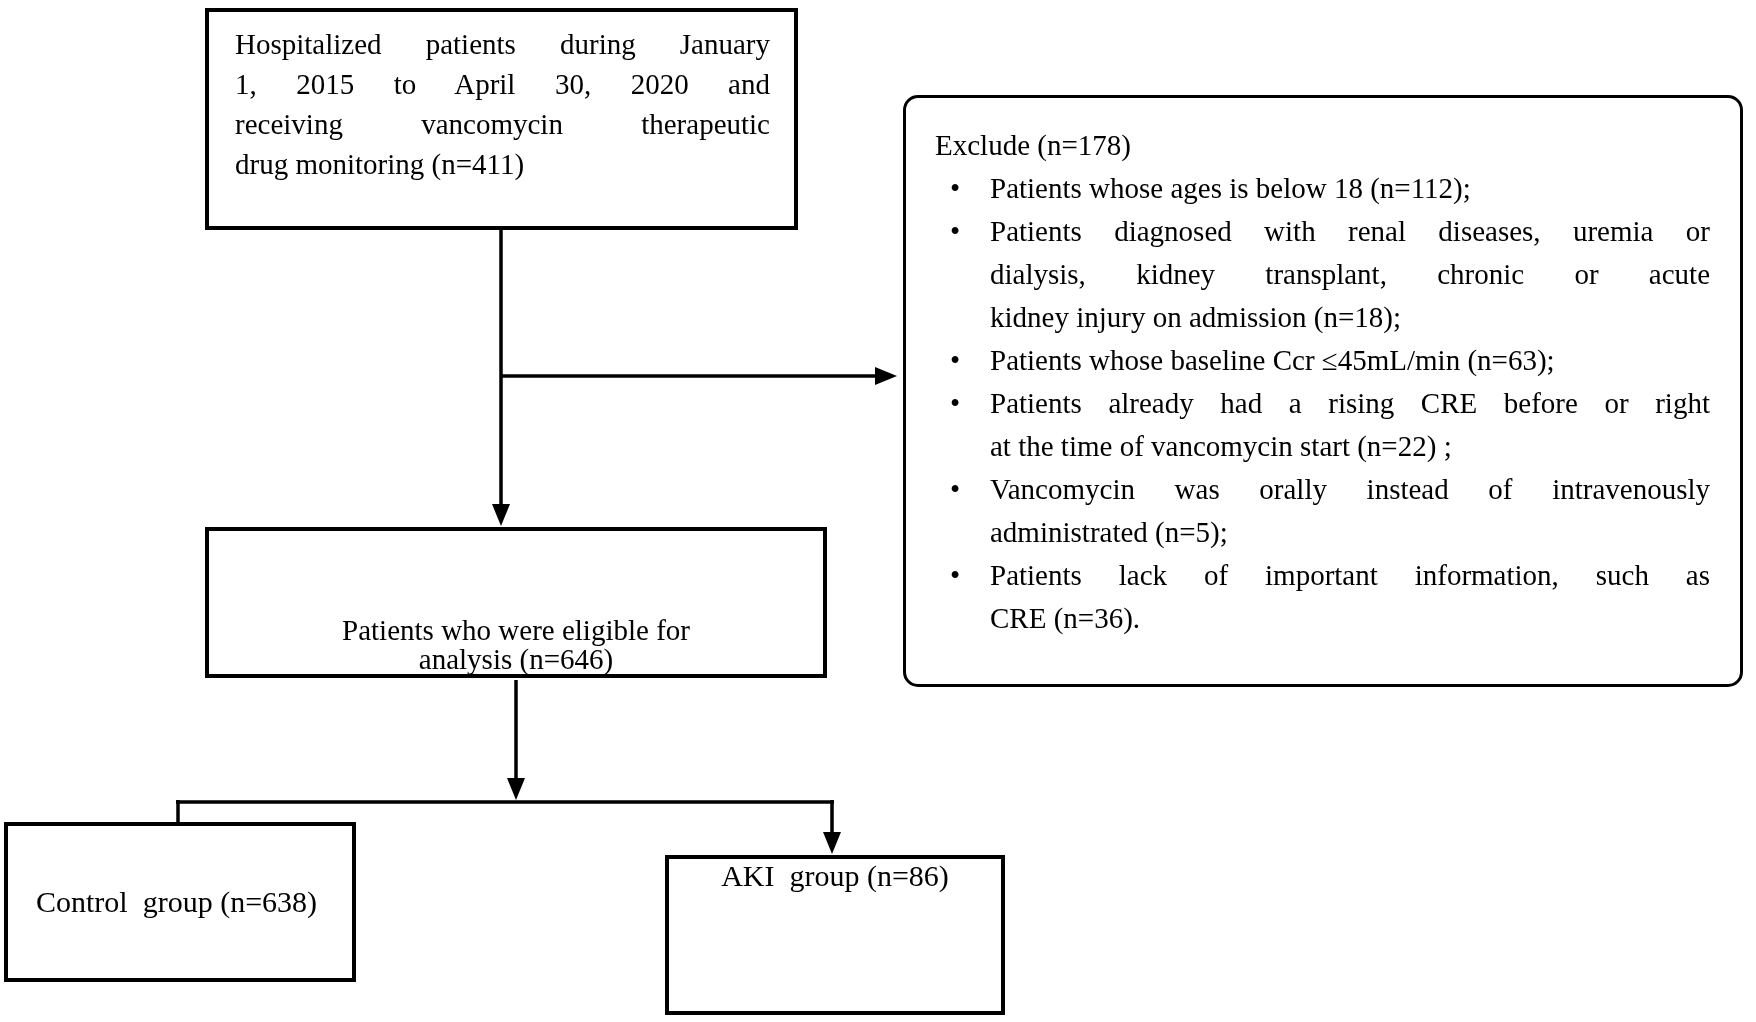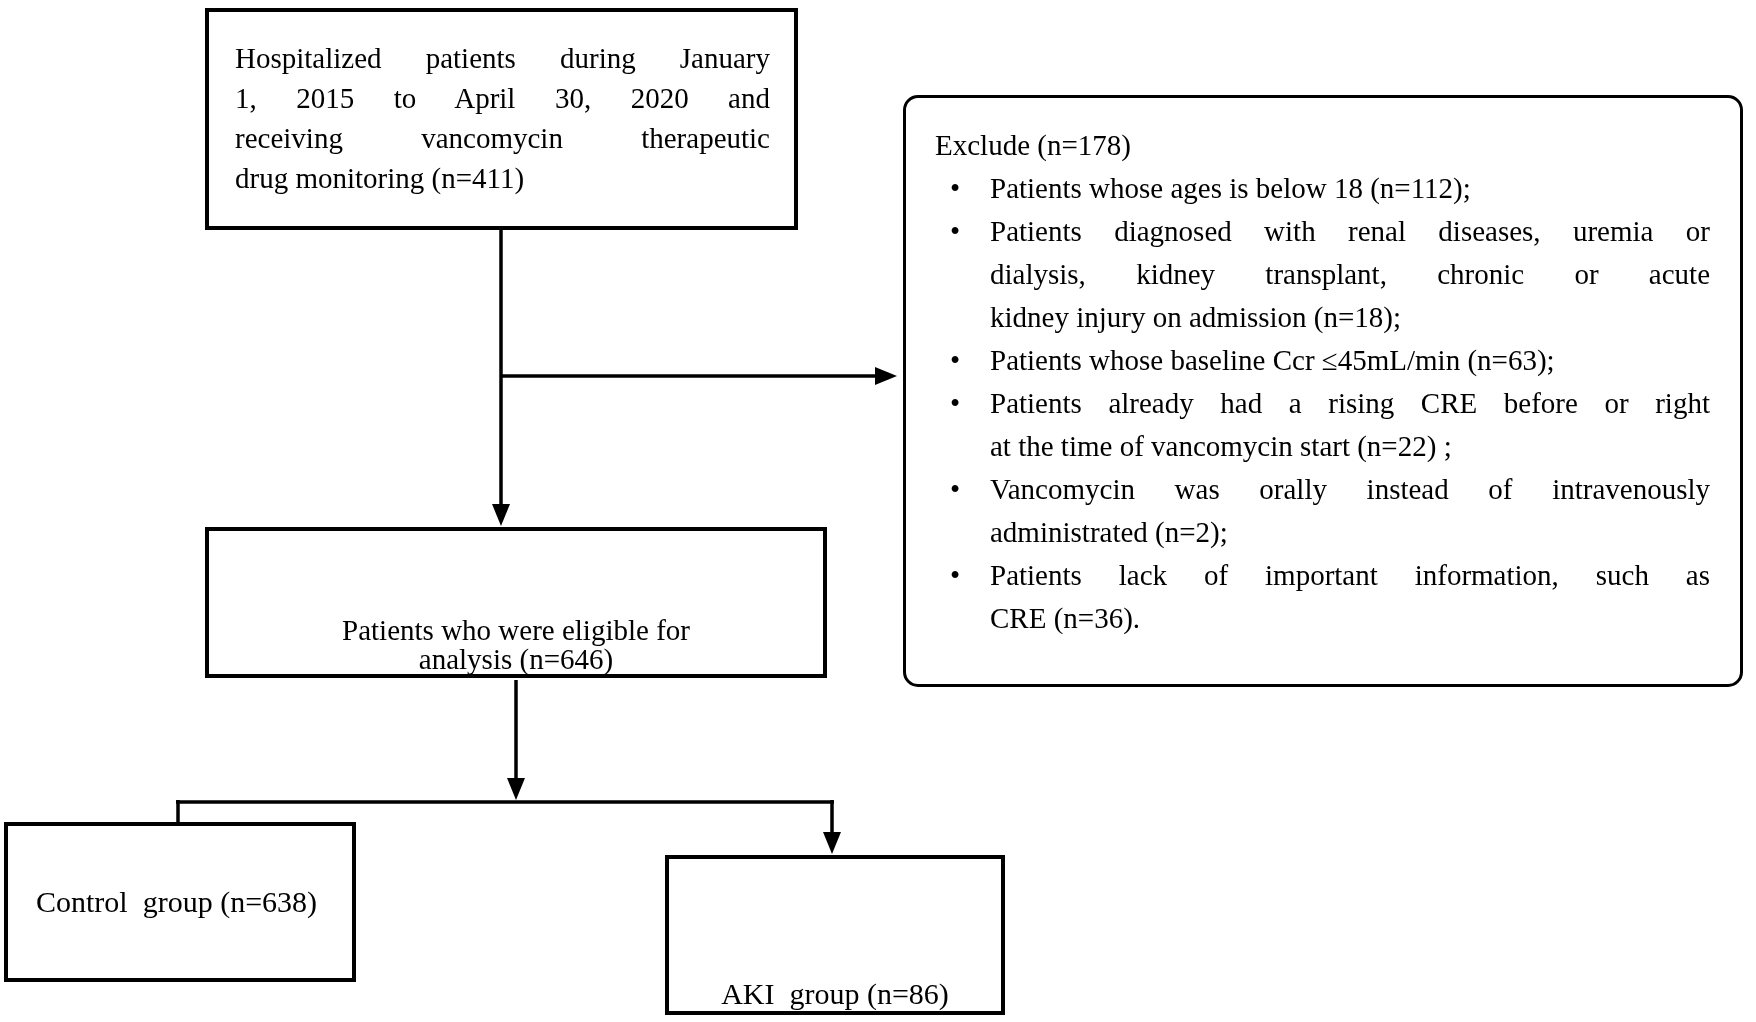"Hospitalized patients during January" .top-box { padding: 26px 24px 0 26px -> 12px 24px 0 26px }
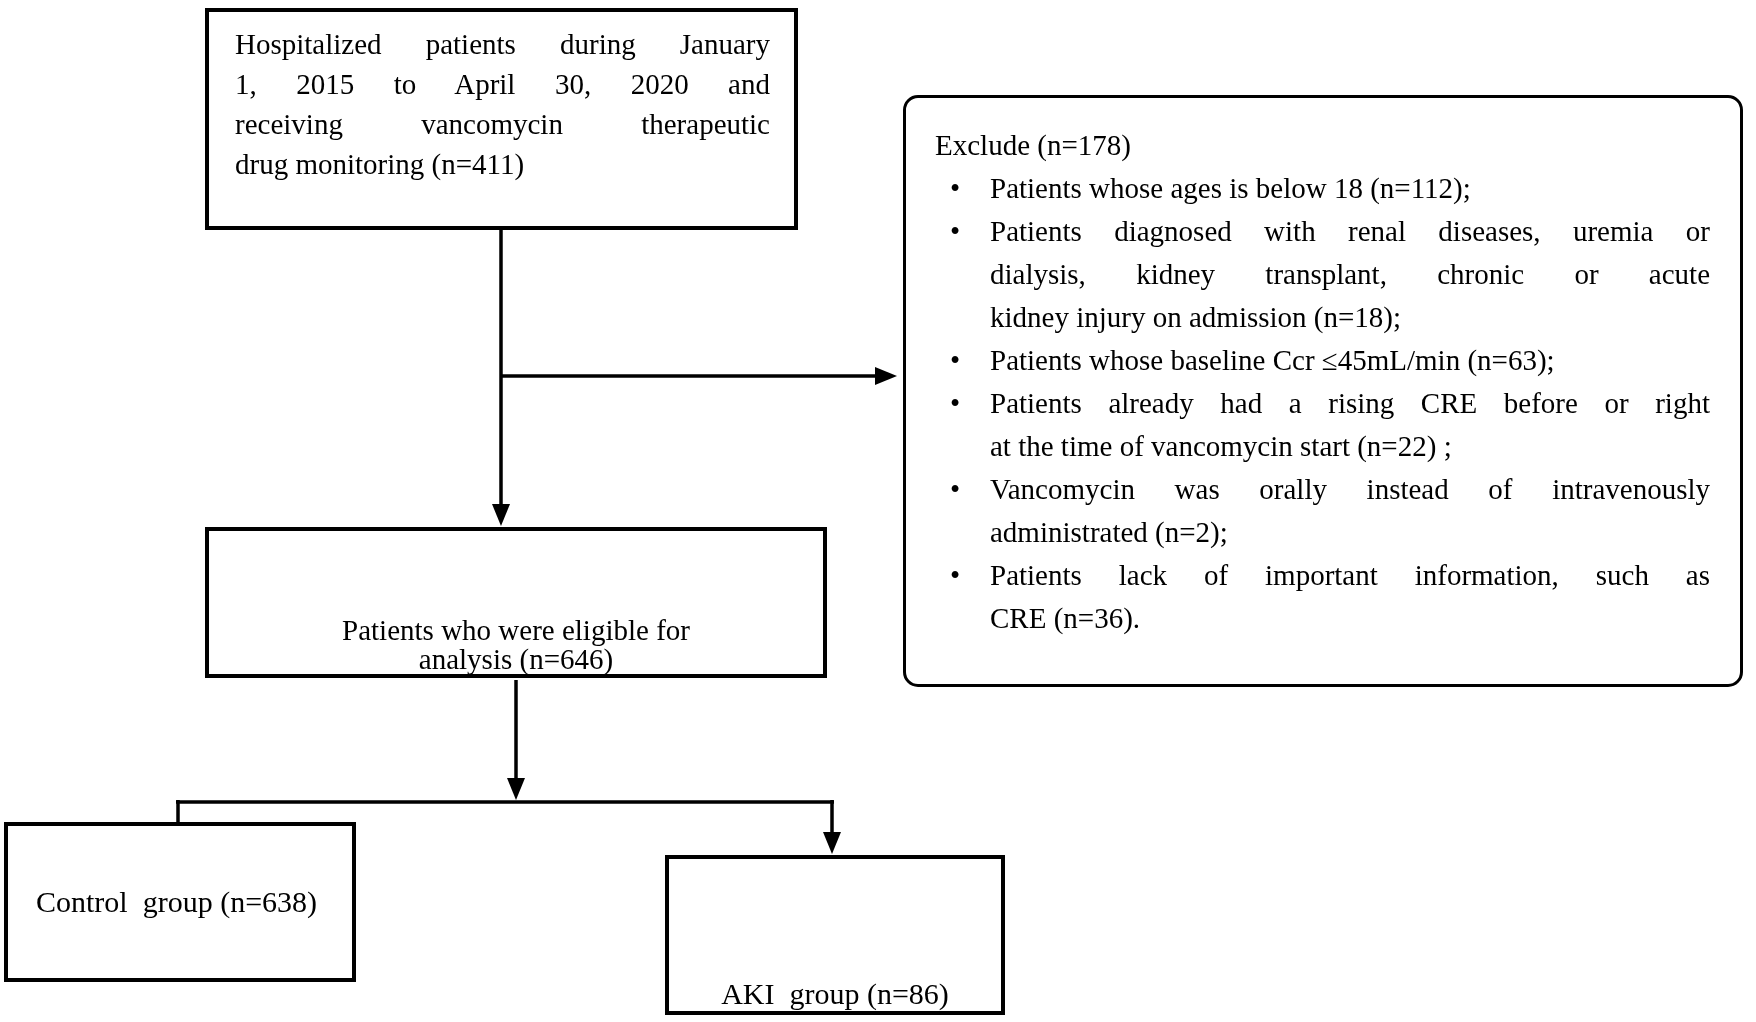"administrated (n=2);" div.jline { text: 2 -> 5 }
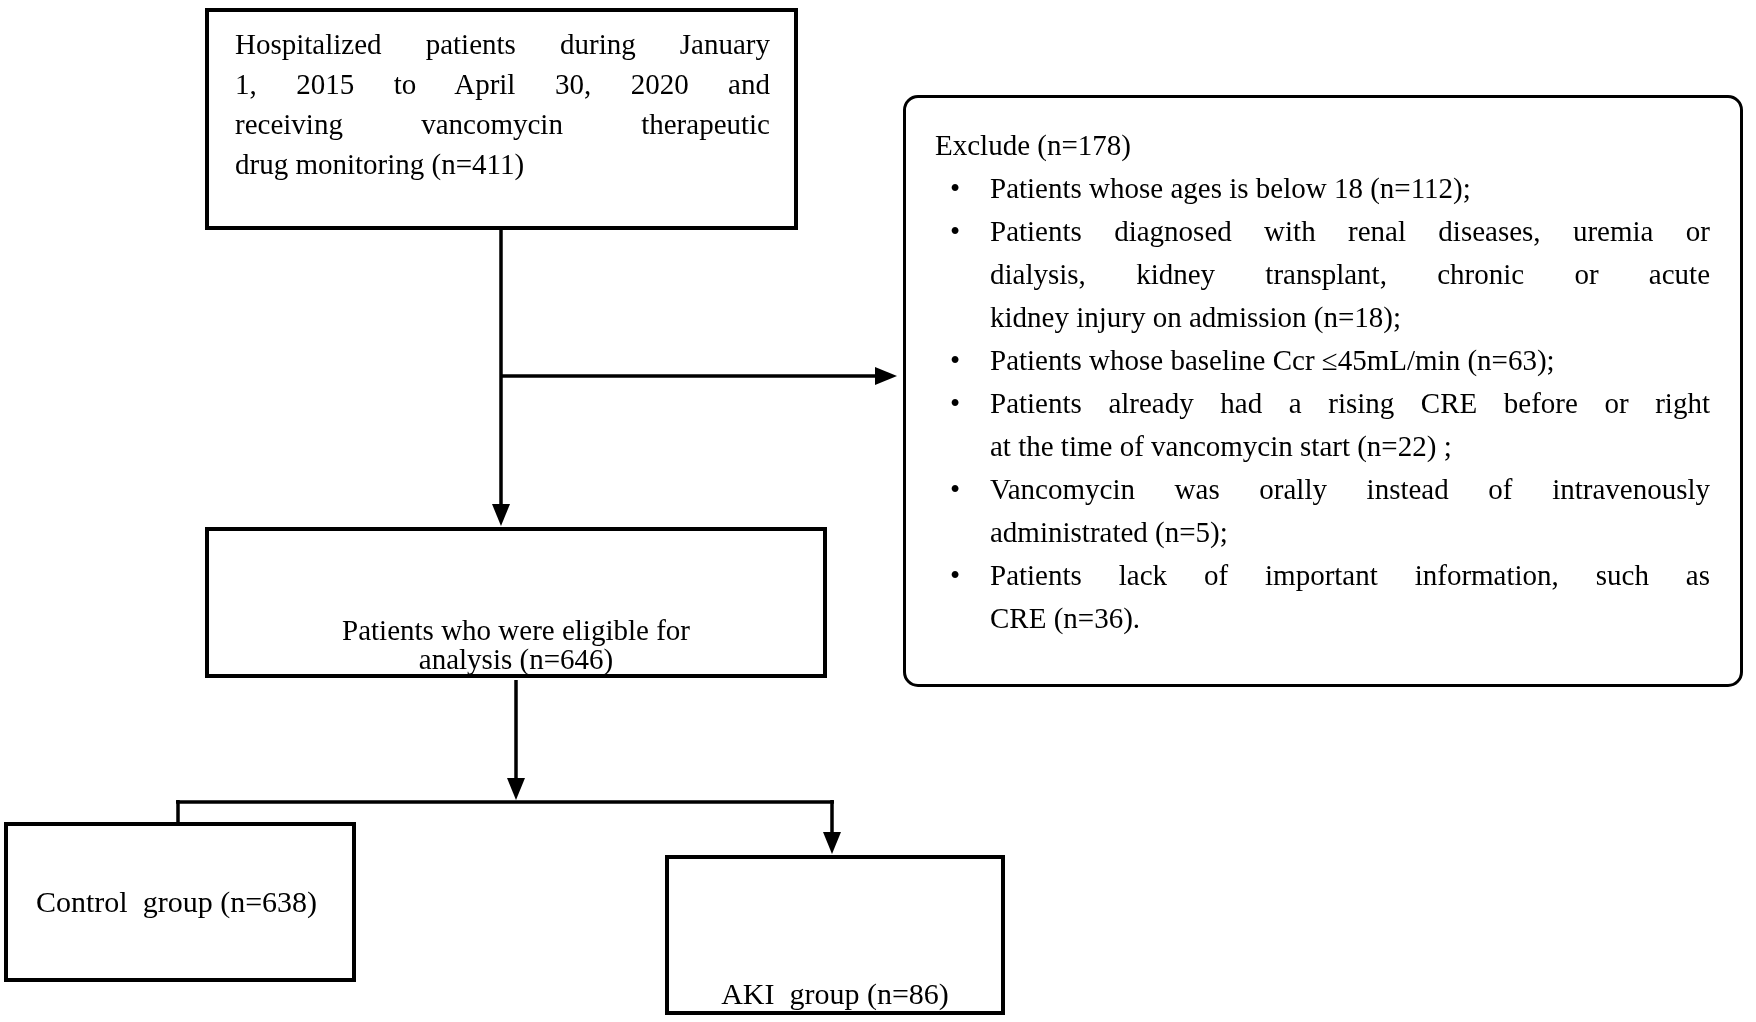"AKI group (n=86)" .aki-box { align-items: flex-end -> flex-start }
